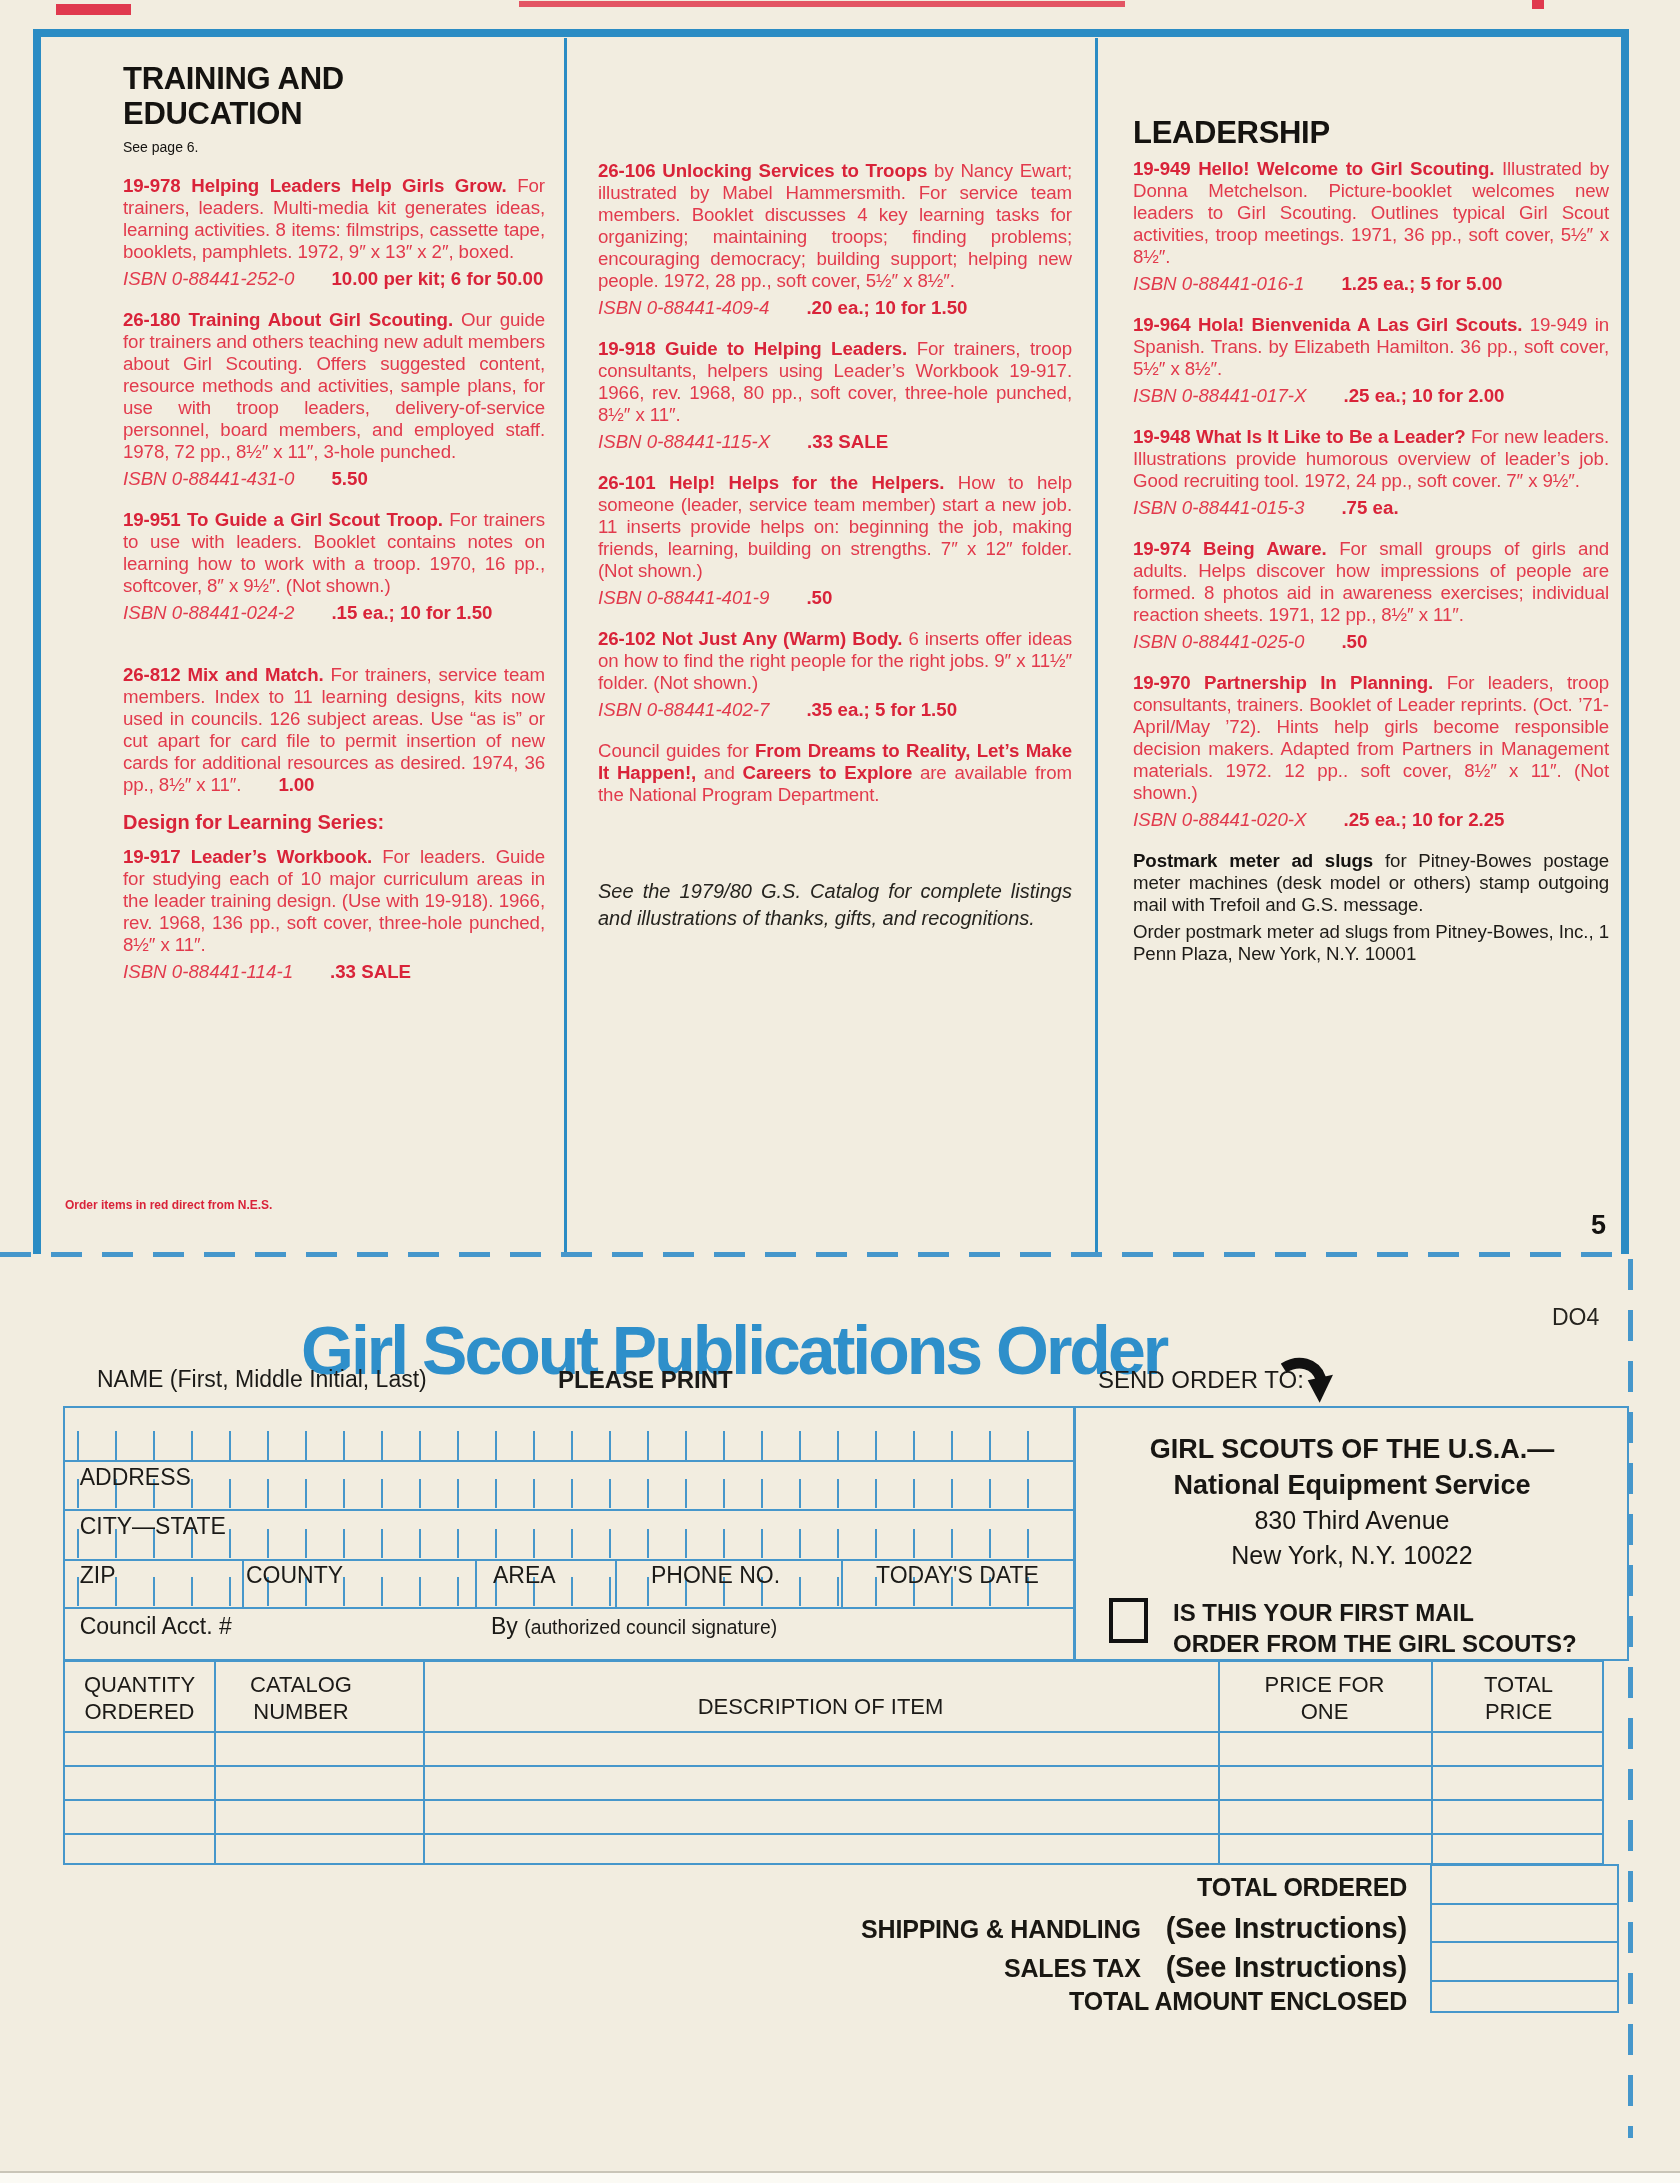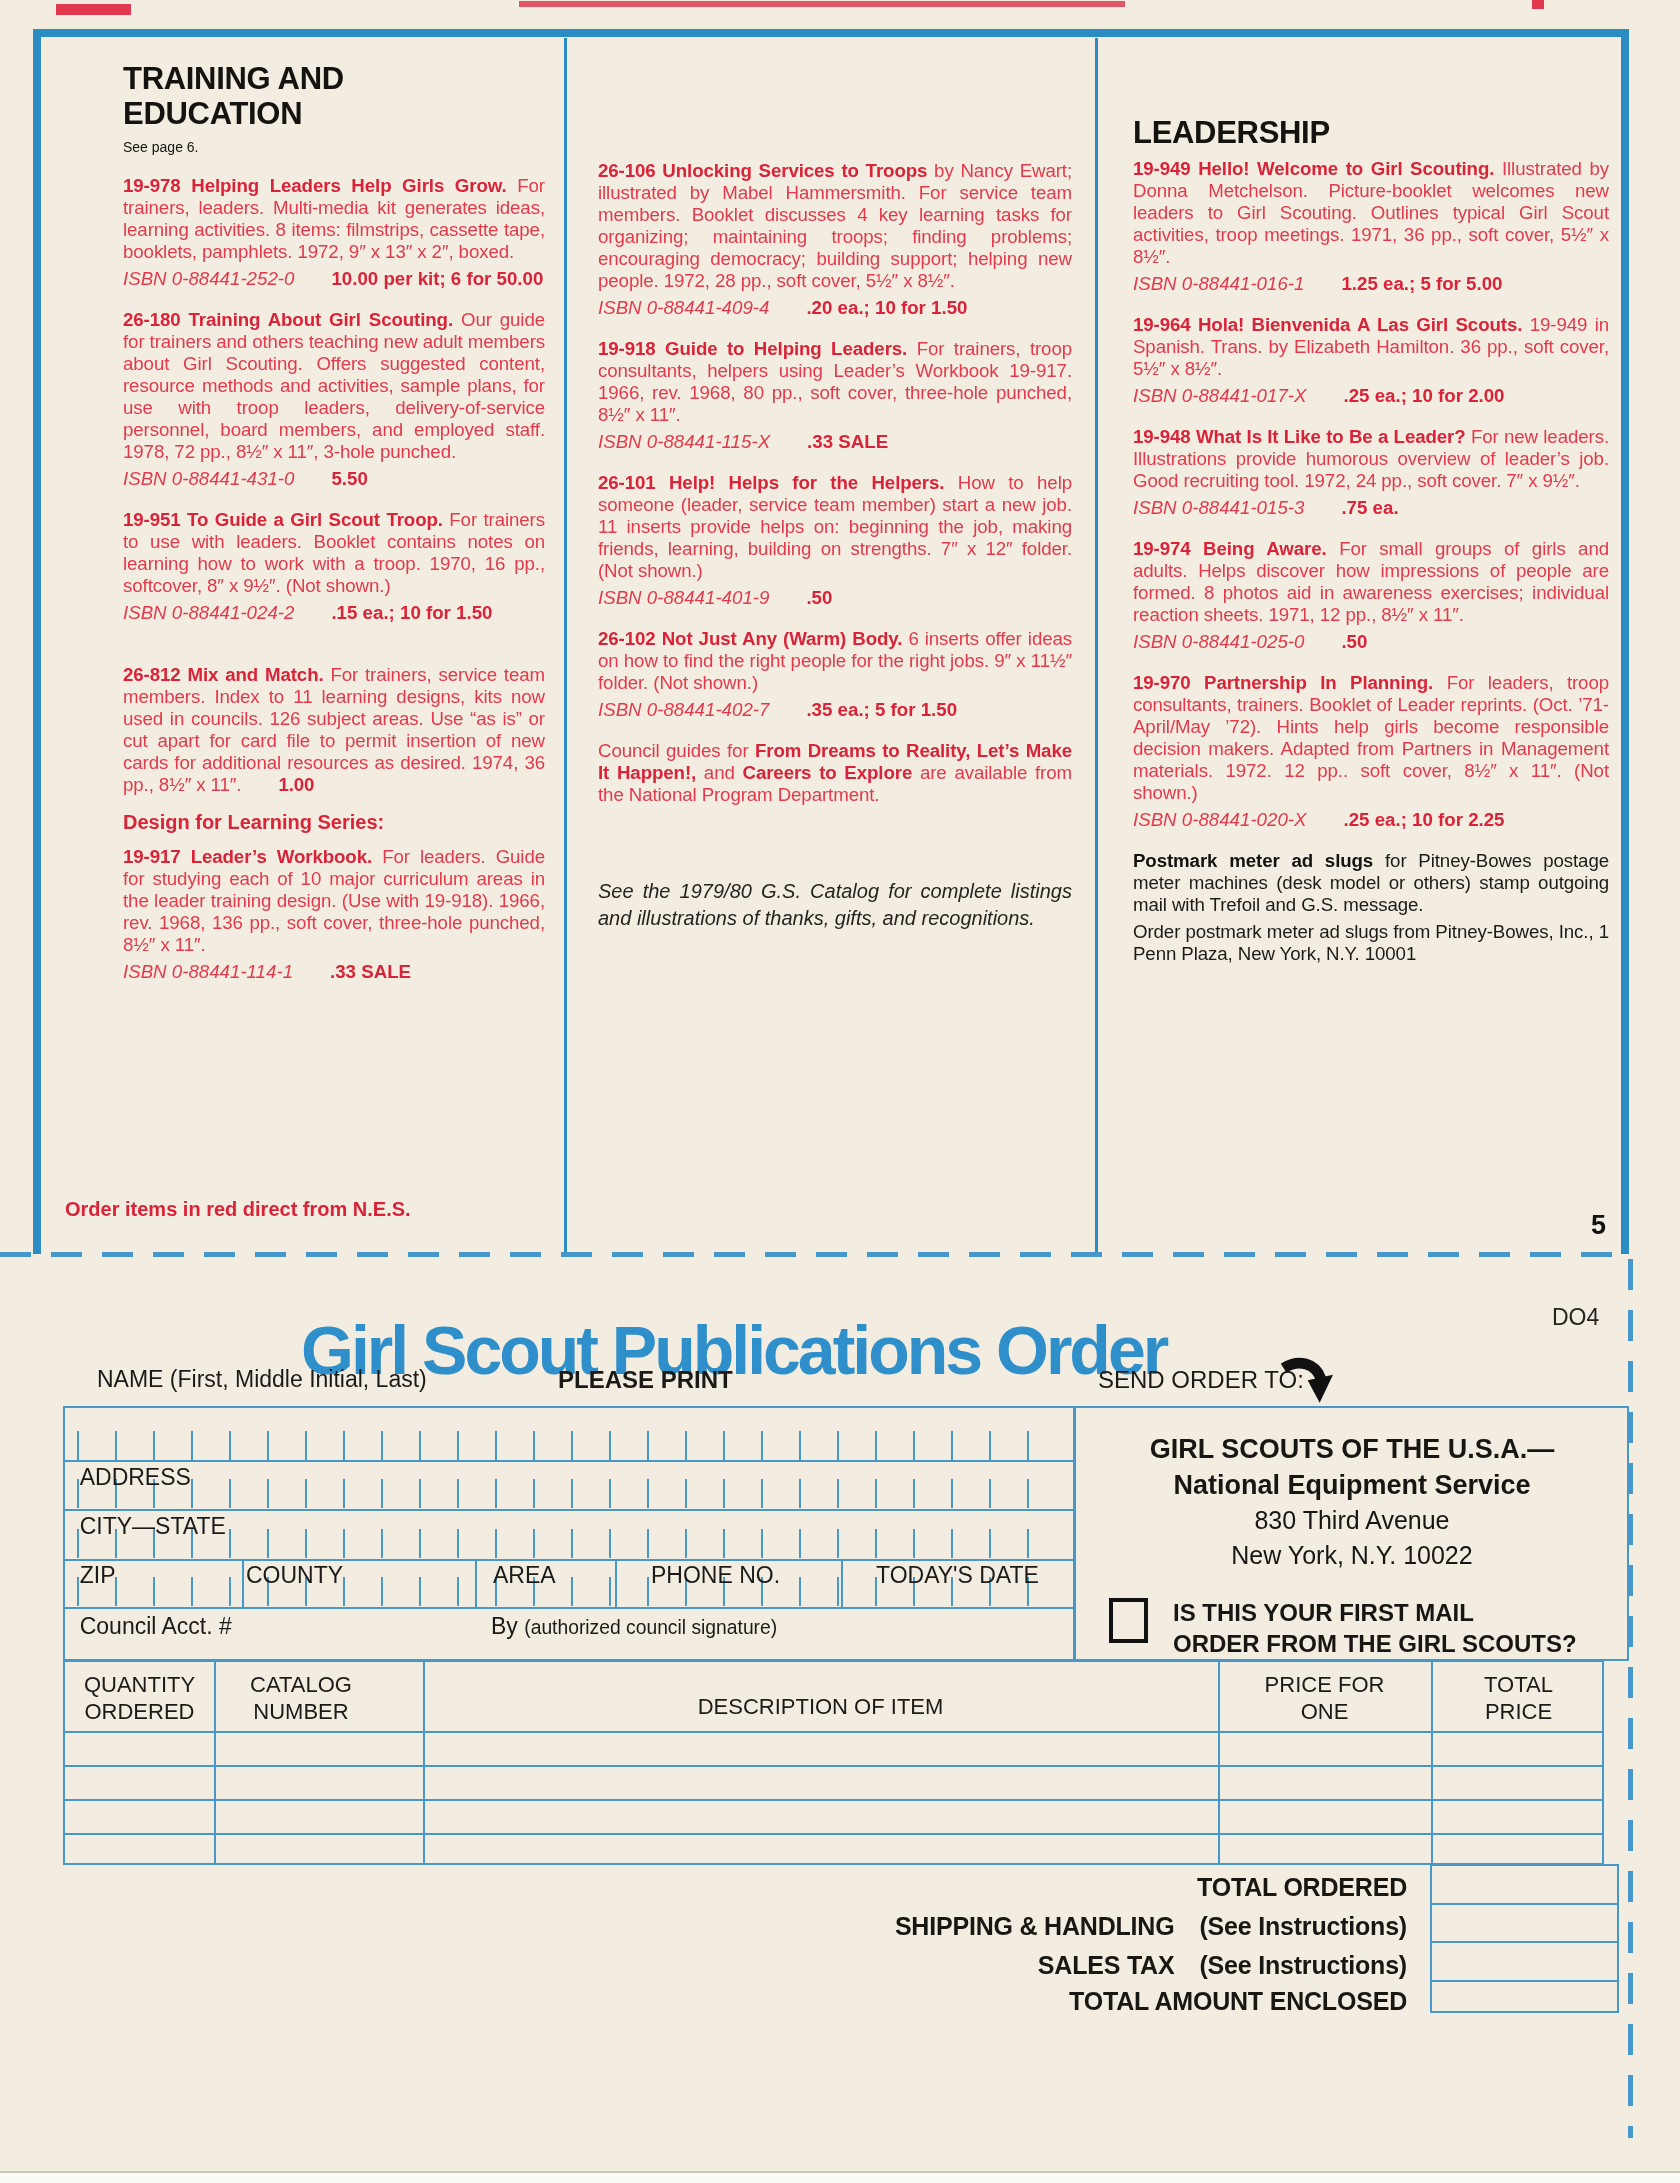"Order items in red direct" .order-note { font-size: 20px -> 12px }
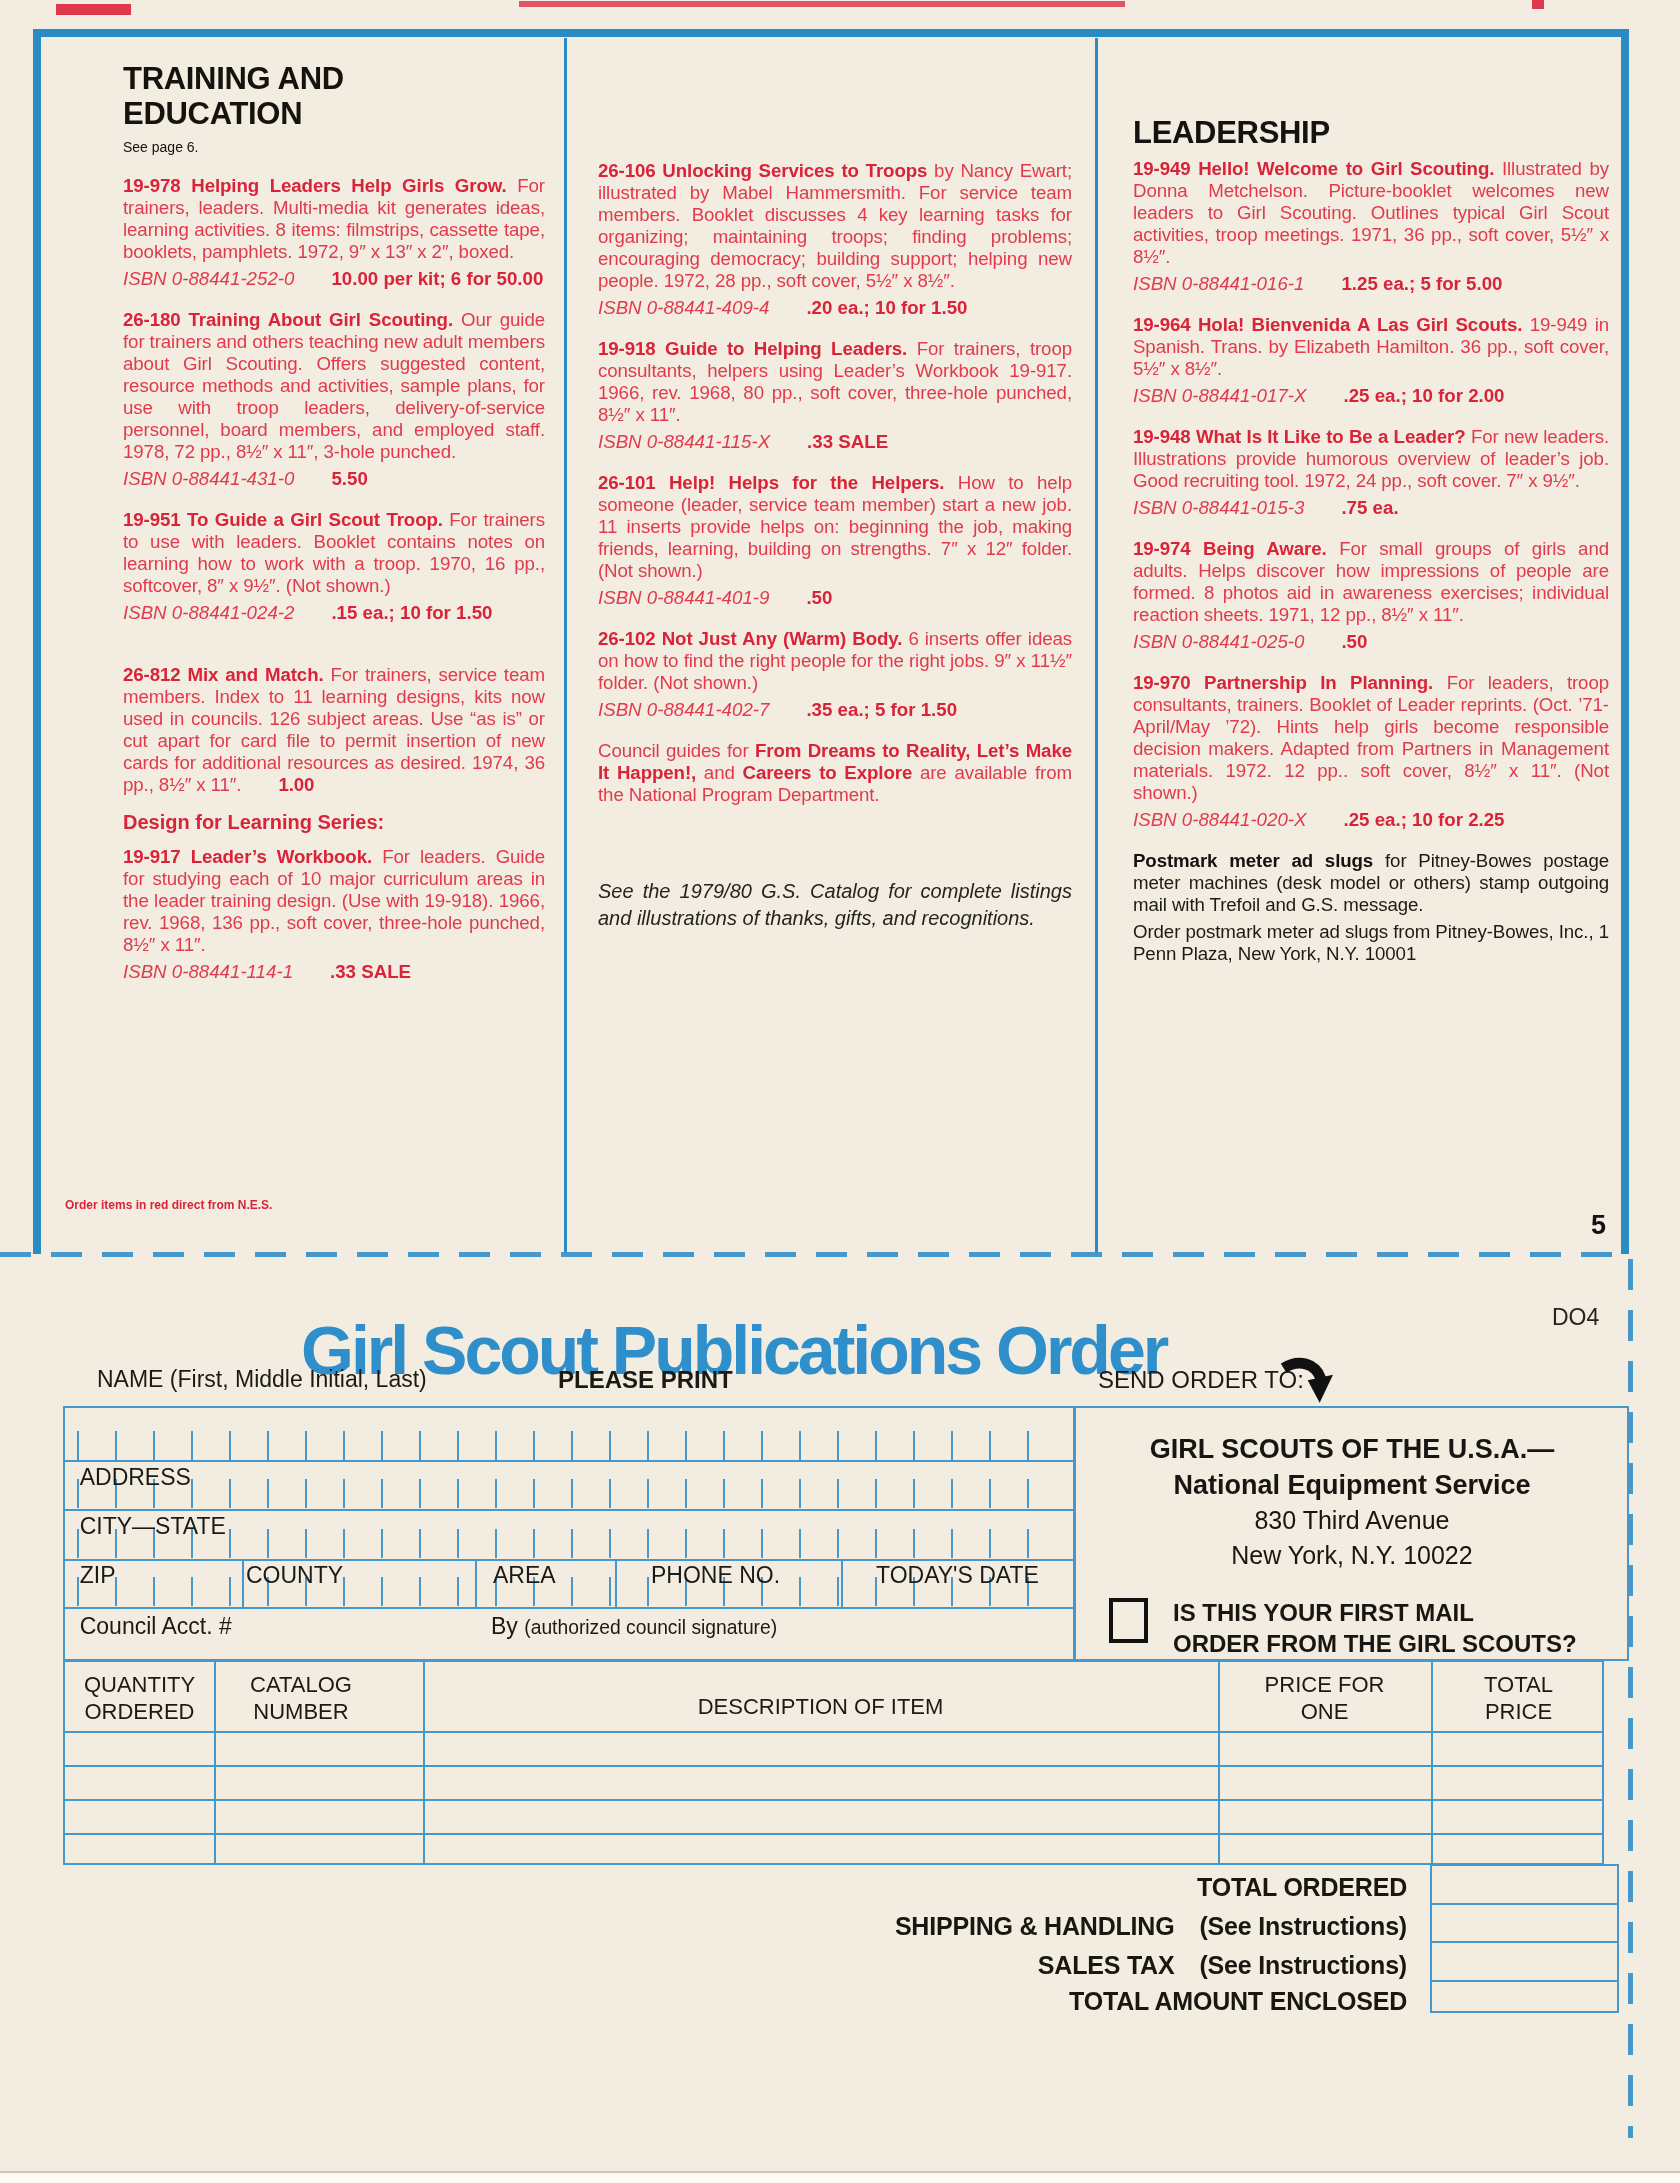"(See Instructions)" .totrow .tnote { font-size: 25px -> 29px }
